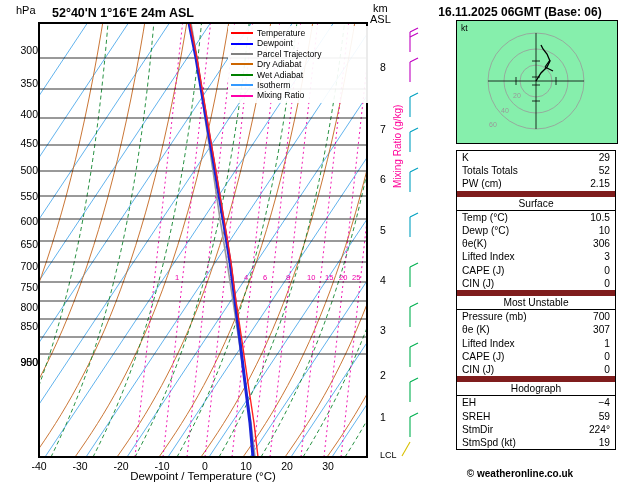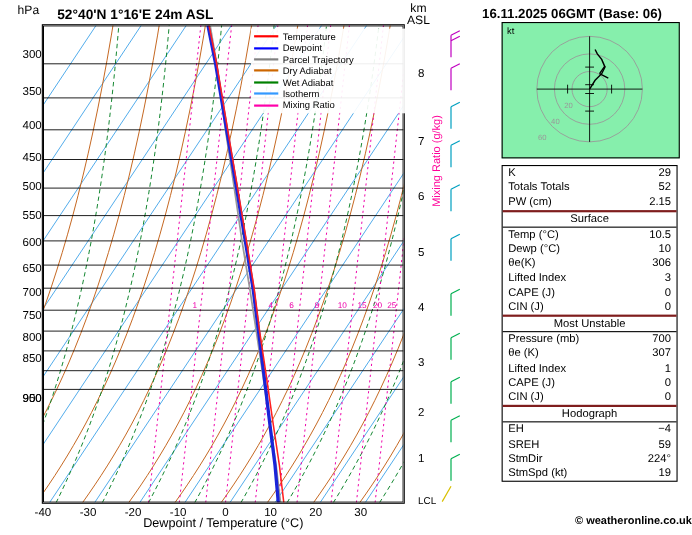"Surface" .tablebox .hdr { border-top: 2px solid #7f1d1d -> 6px solid #7f1d1d }
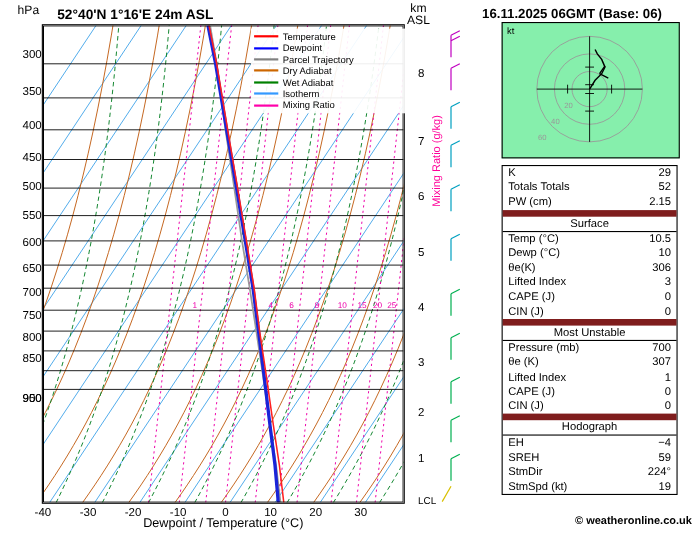"© weatheronline.co.uk" #copyright { text-align: right -> center }
